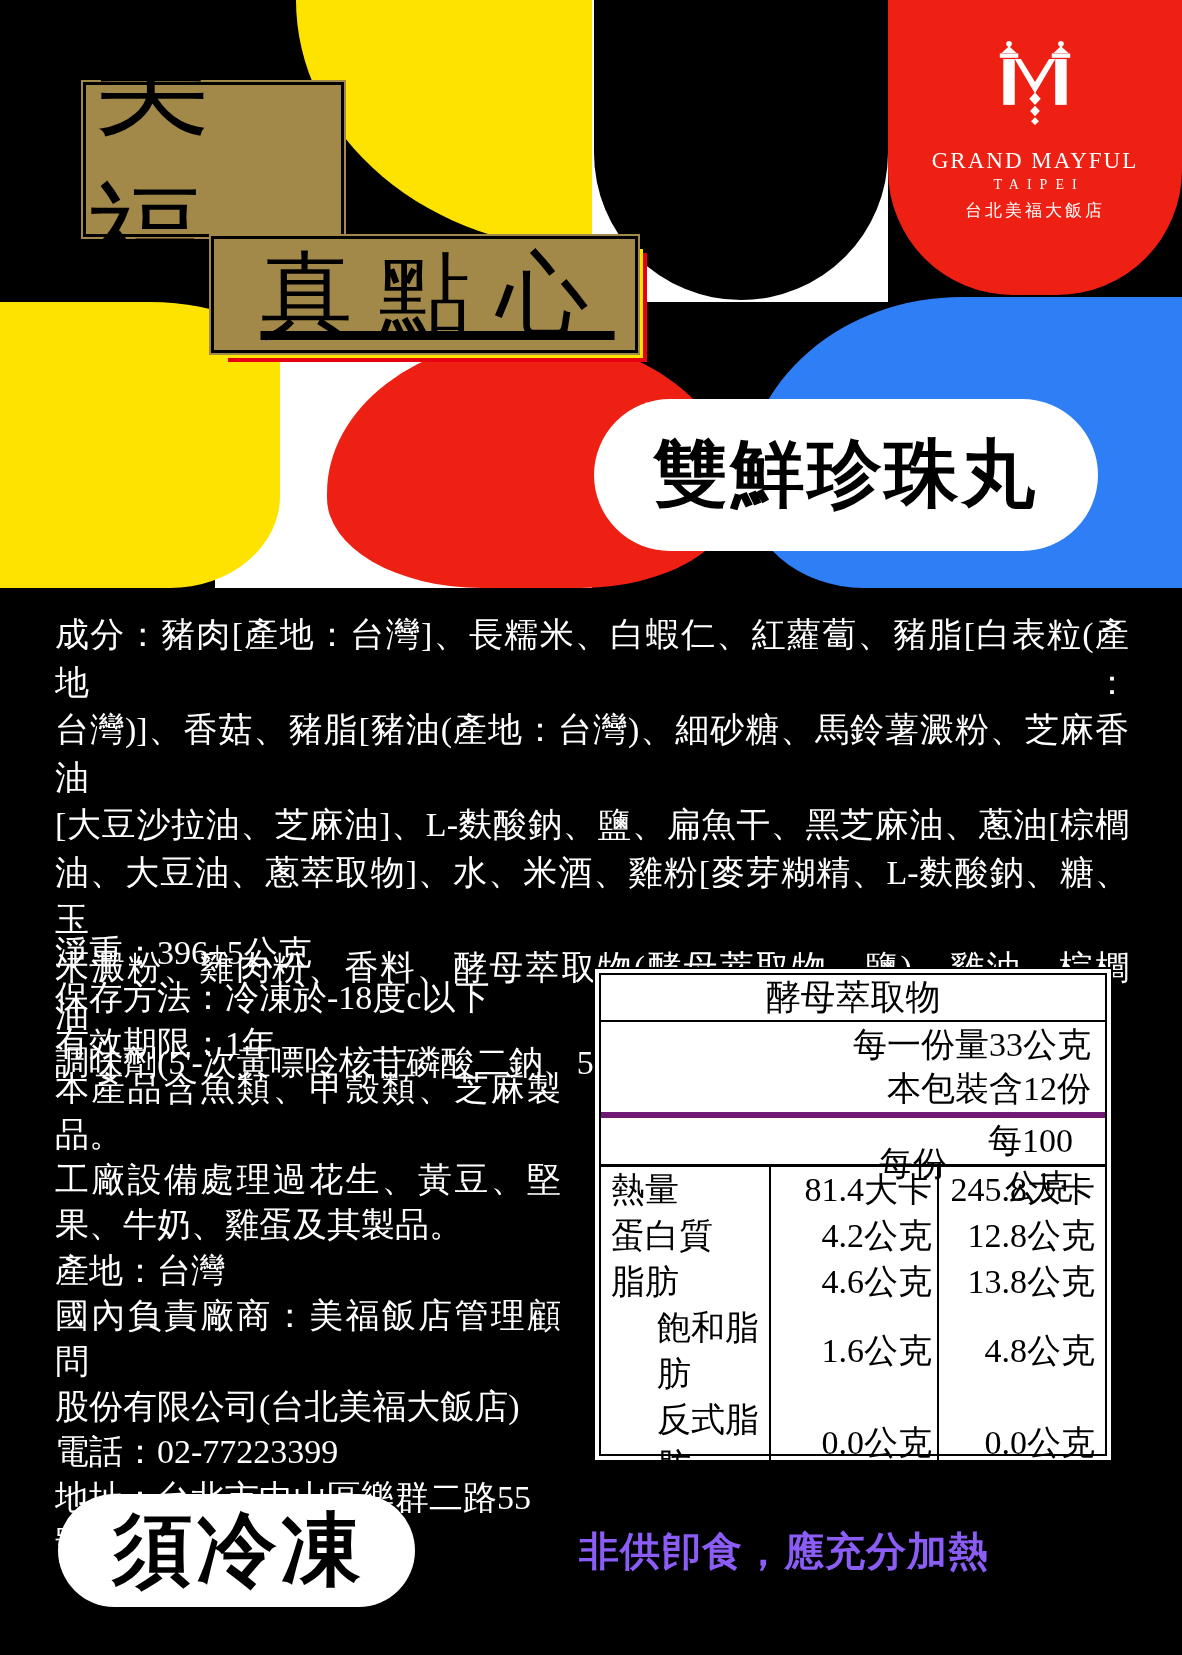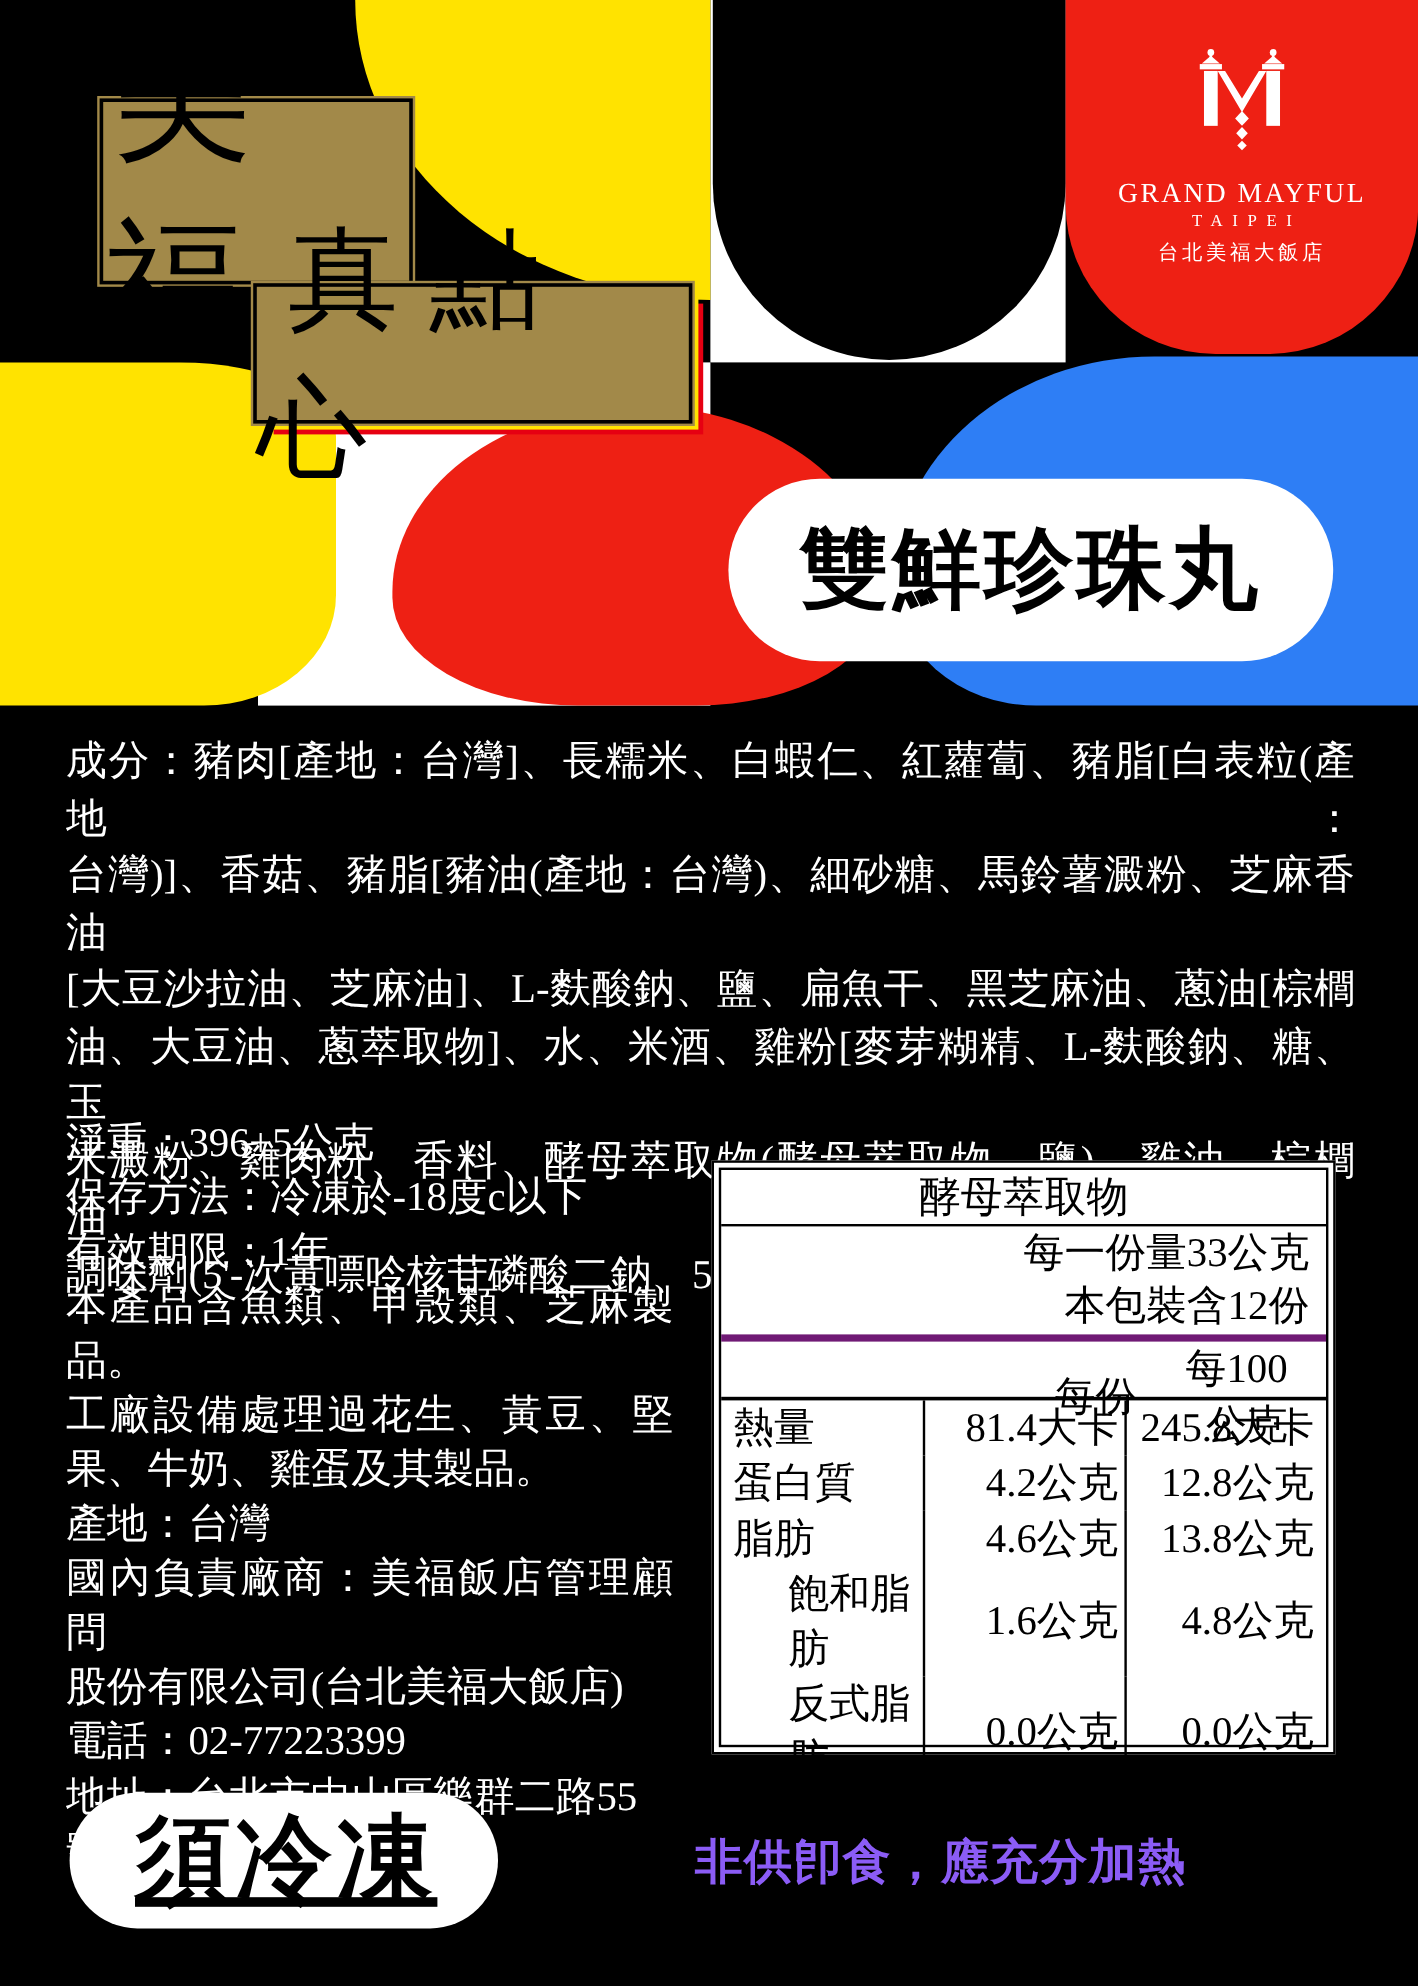"真點心" .gold-box2 { text-decoration: none -> underline; width: 360px -> 421px }
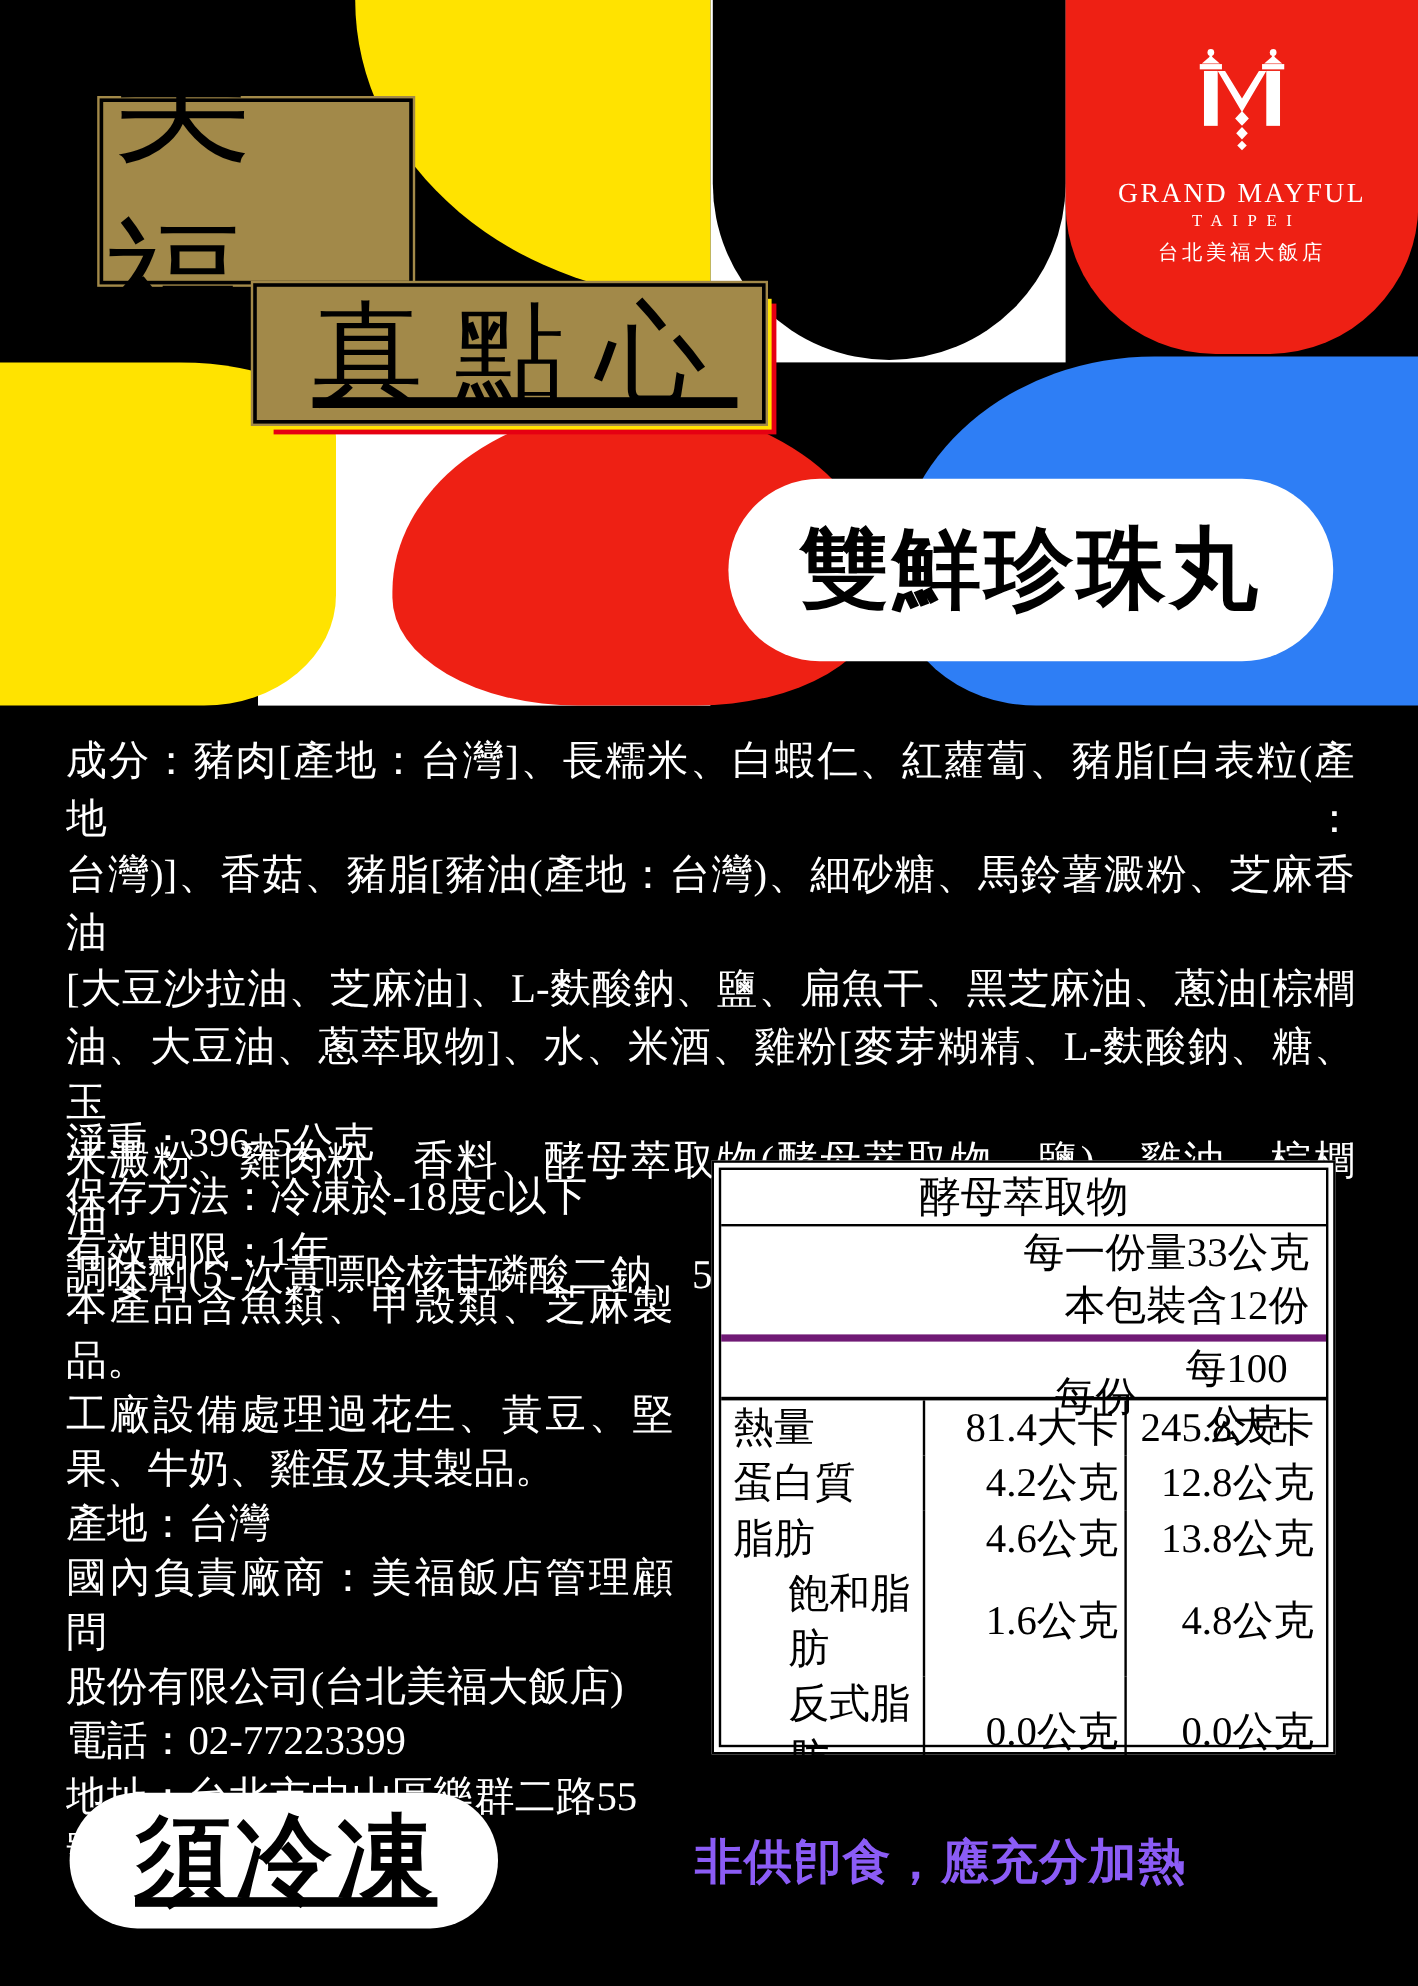"雙鮮珍珠丸" .product-pill { left: 607px -> 594px }
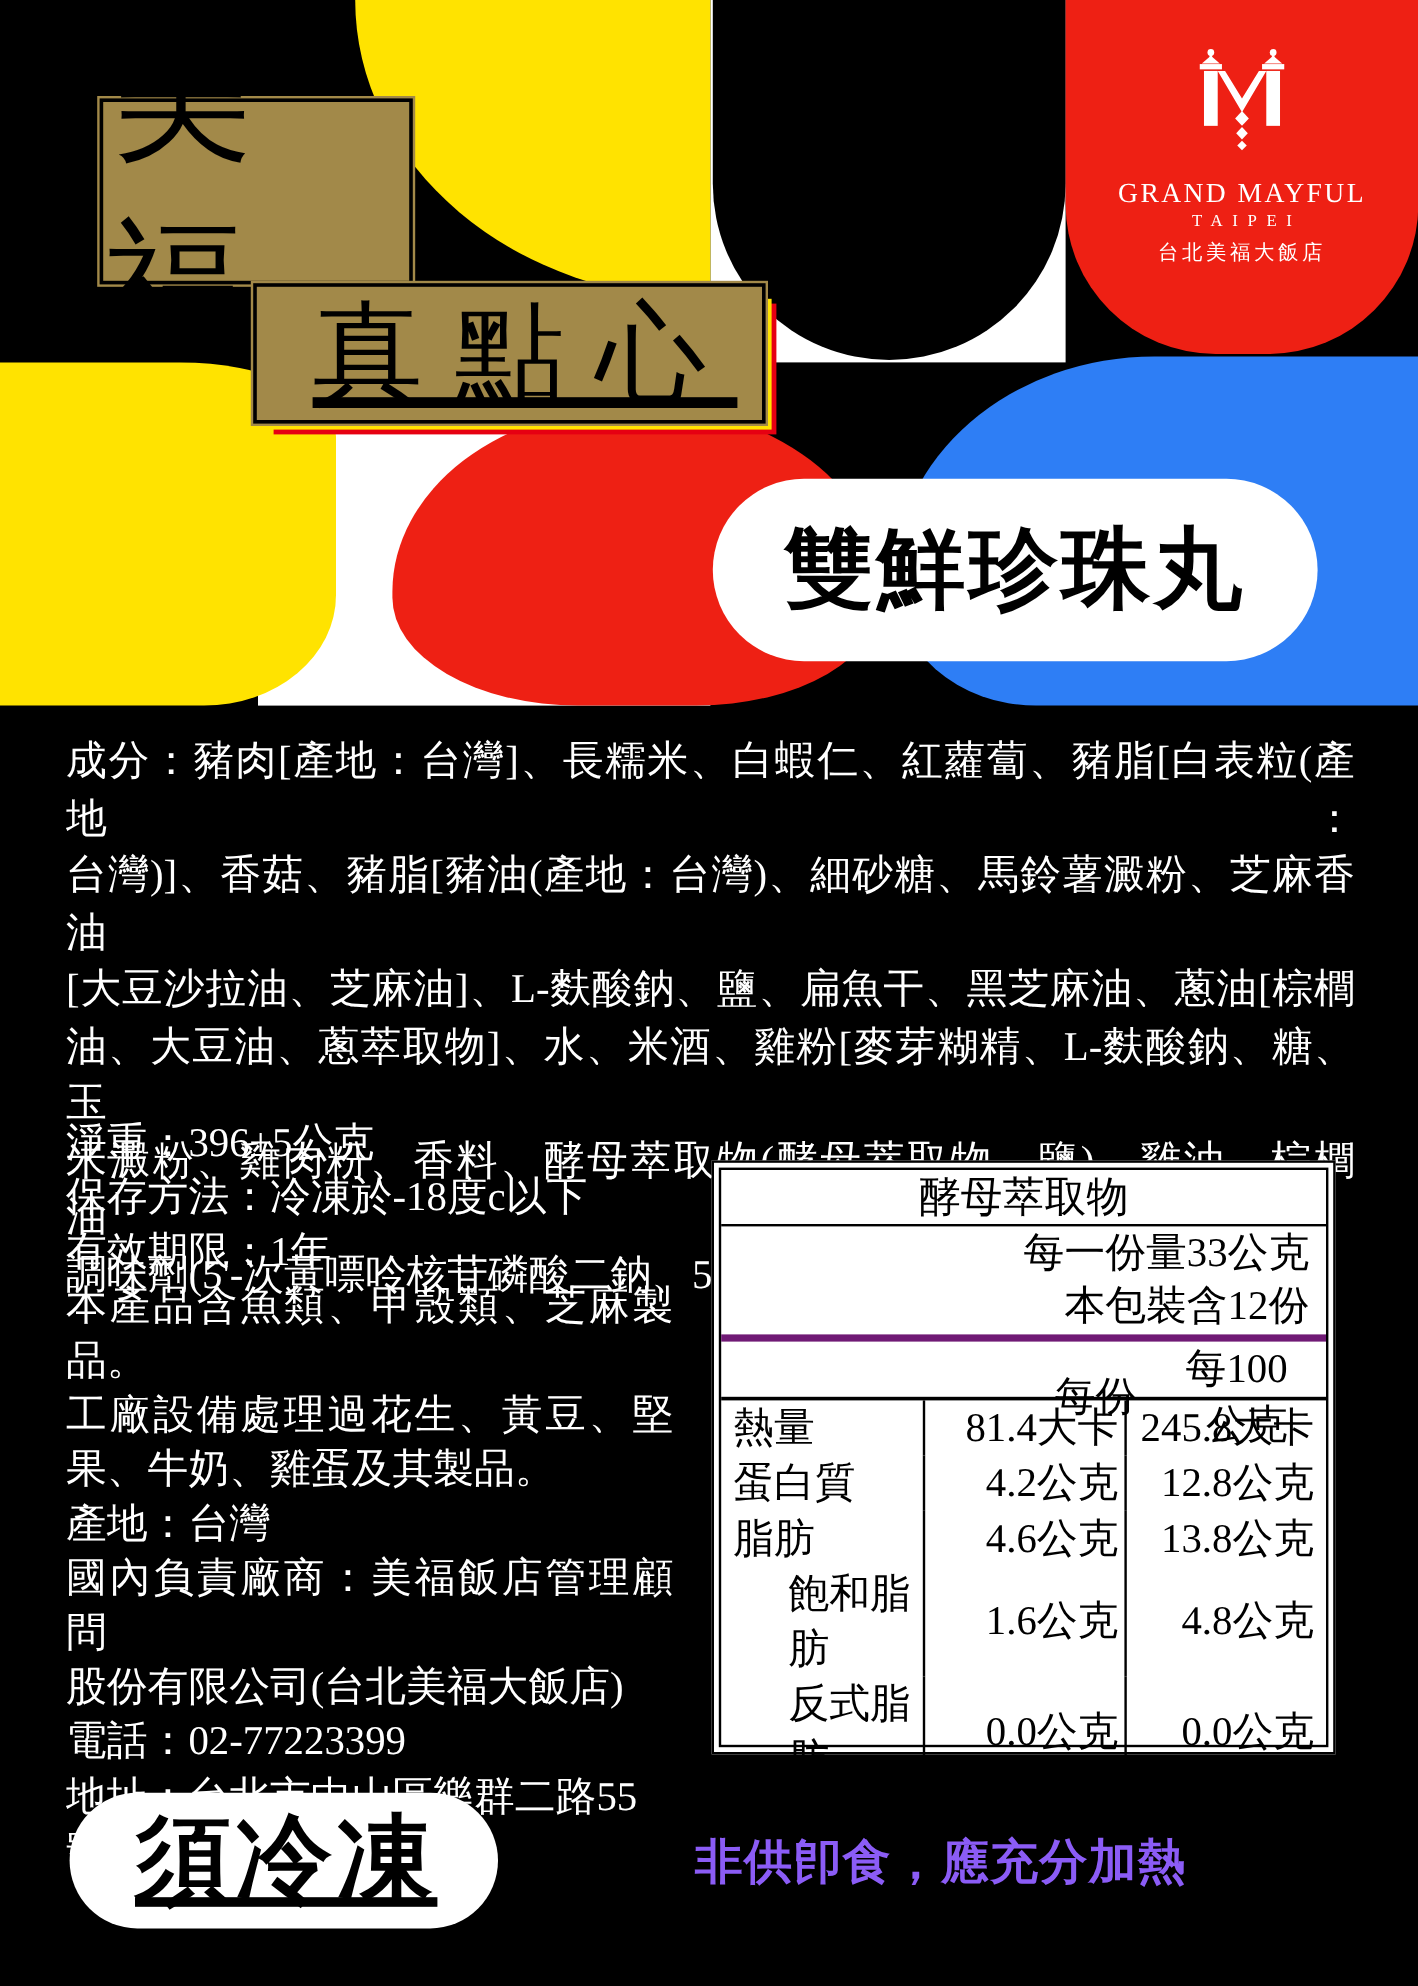"須冷凍" .frozen-text { text-decoration: underline -> none }
